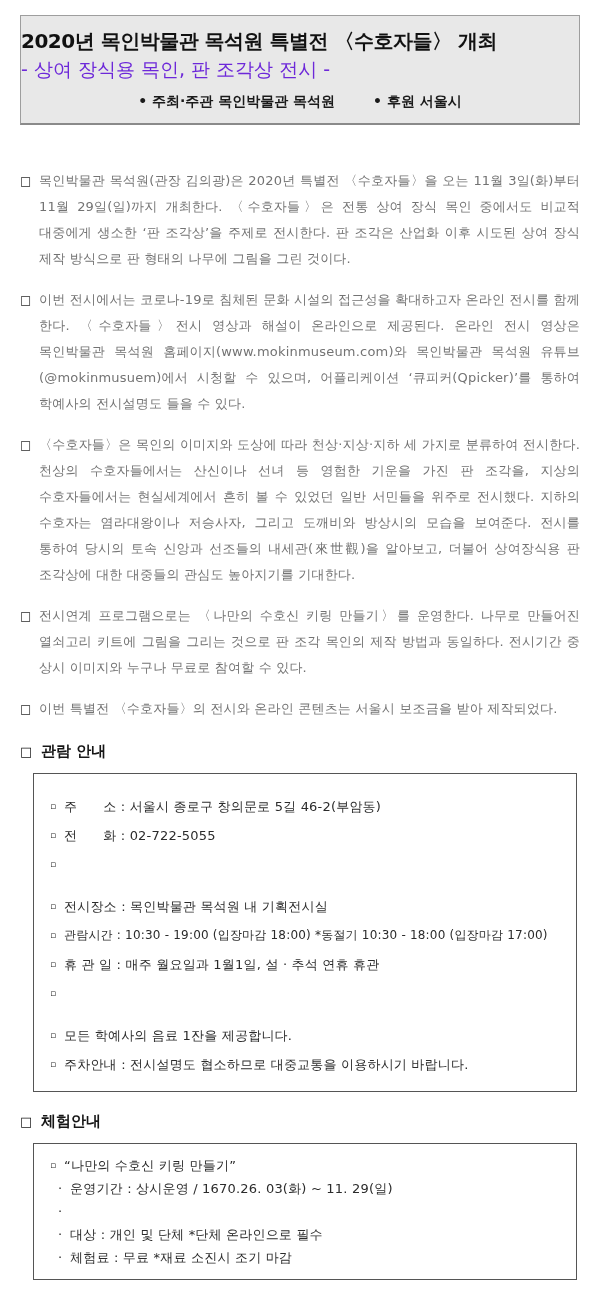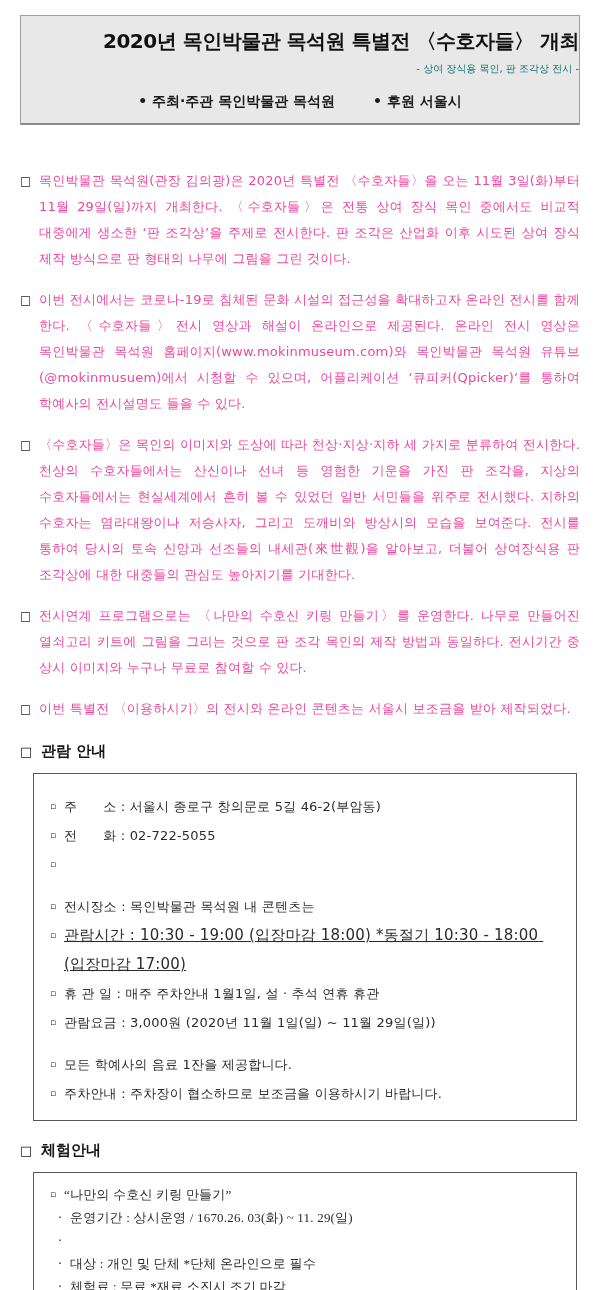"2020년 목인박물관 목석원 특별전 〈수호자들〉" .header-box { text-align: right -> left }
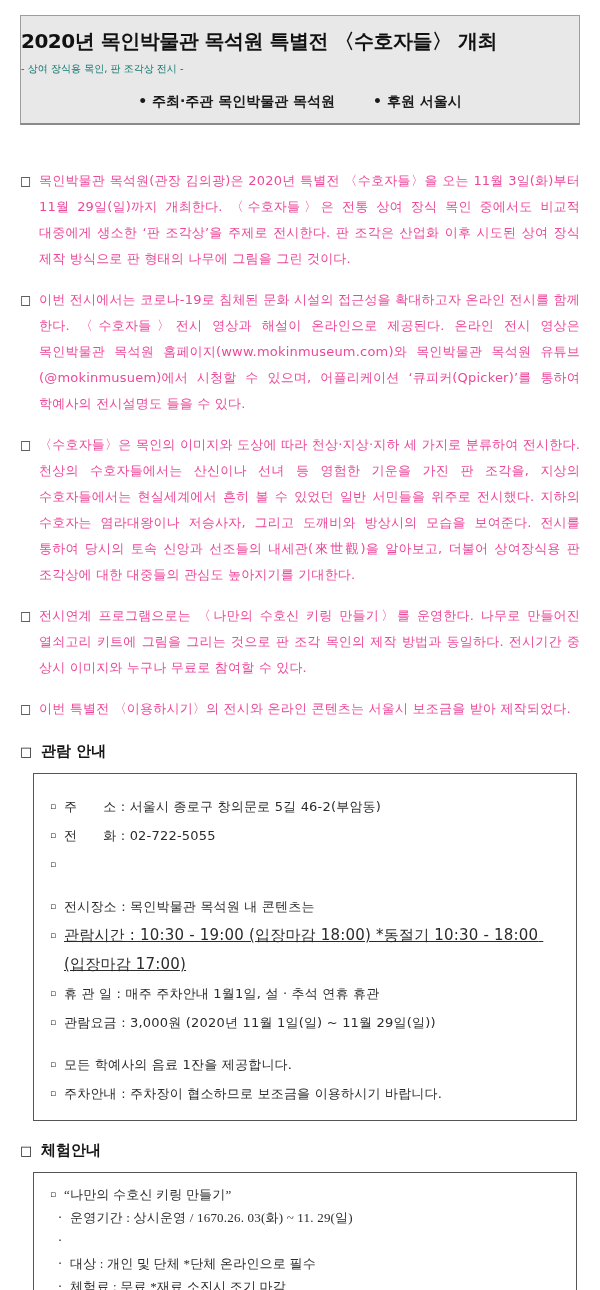"- 상여 장식용 목인, 판" .header-subtitle { color: #0f766e -> #6d28d9; font-size: 10px -> 19px }
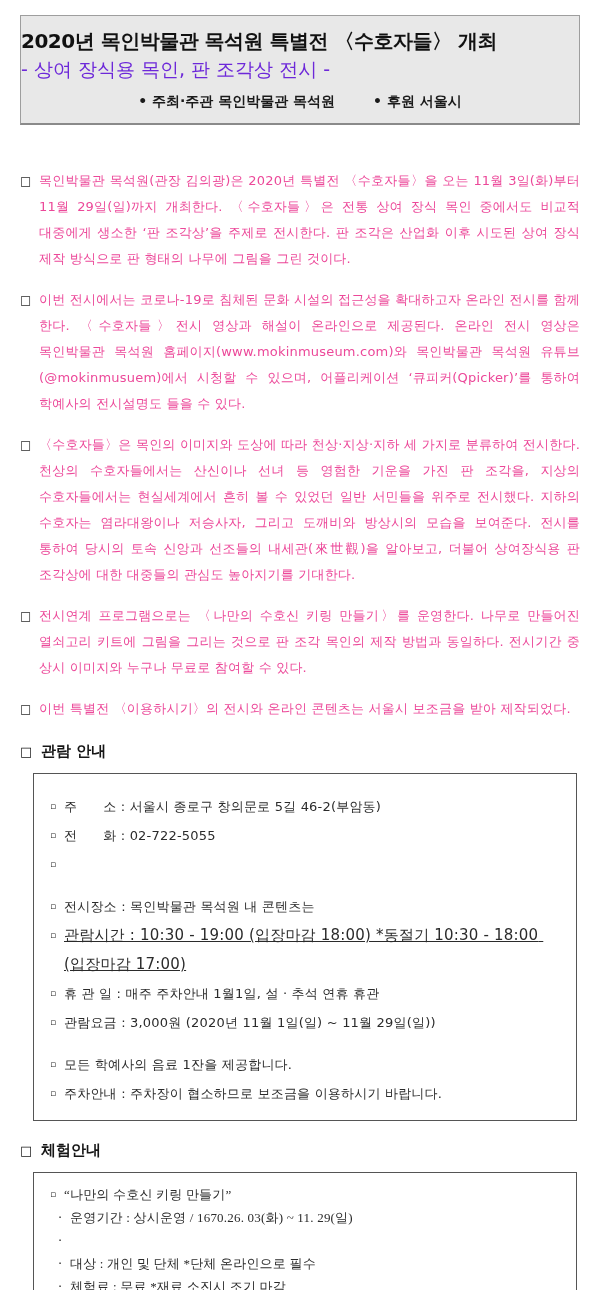"목인박물관 목석원(관장 김의광)은 2020년 특별전" .para .ptext { color: #ec4899 -> #737373 }
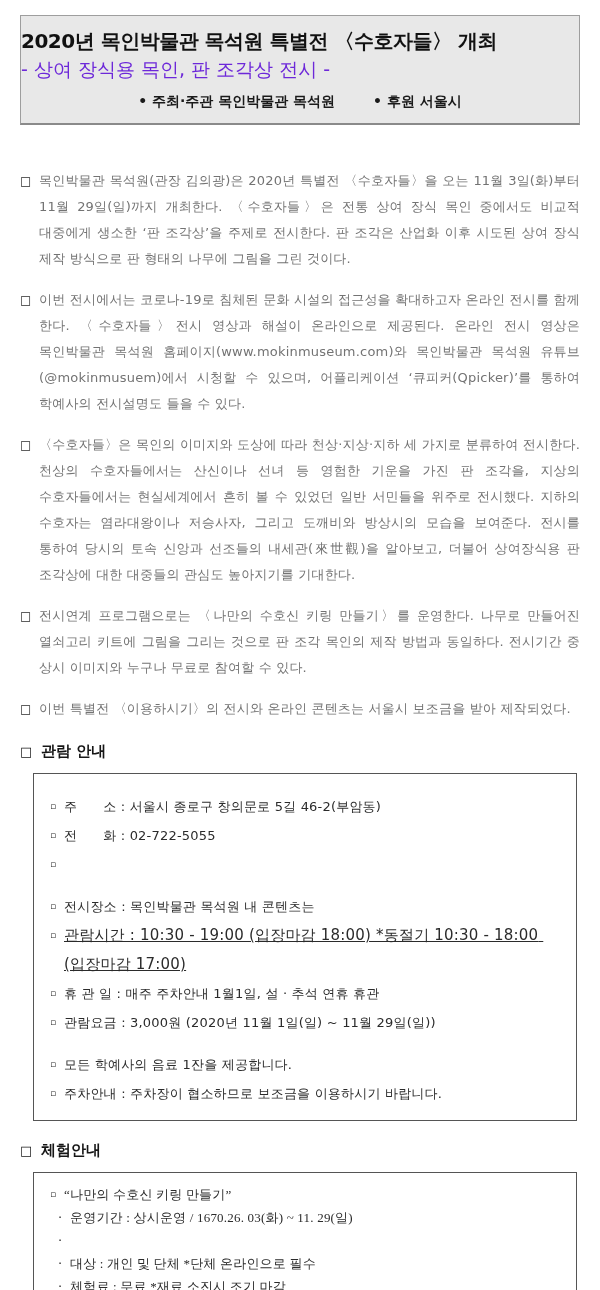"이번 특별전 〈이용하시기〉의 전시와 온라인" span.ptext { text: 이용하시기 -> 수호자들 }
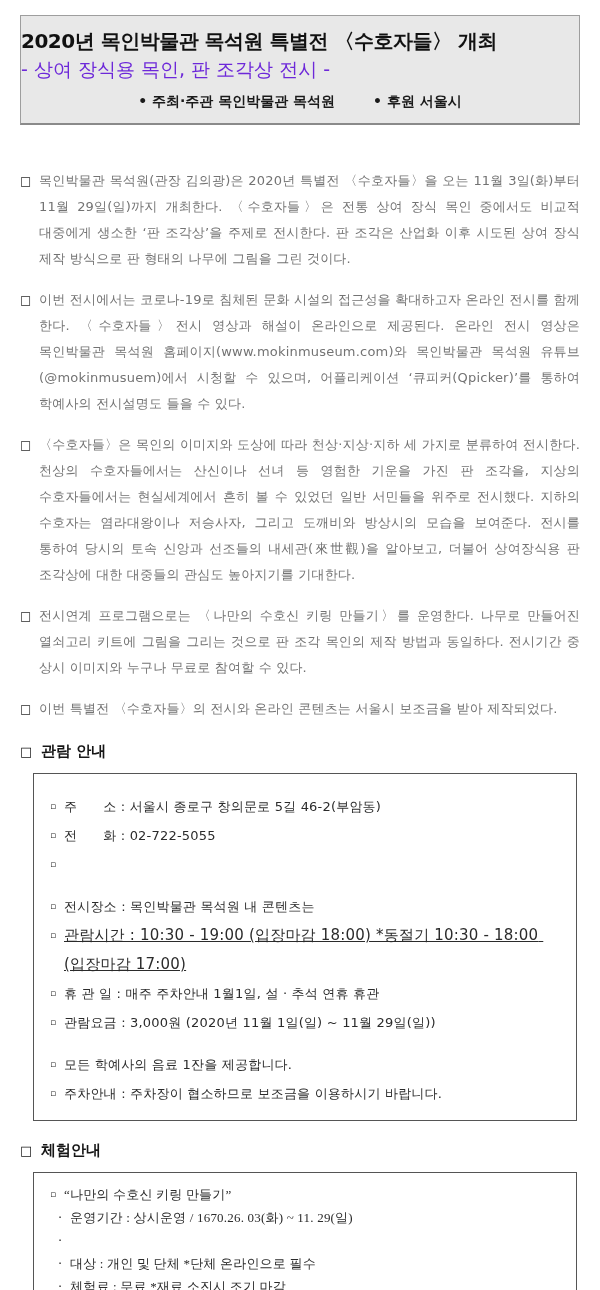"전시장소 : 목인박물관 목석원 내" span.itext { text: 콘텐츠는 -> 기획전시실 }
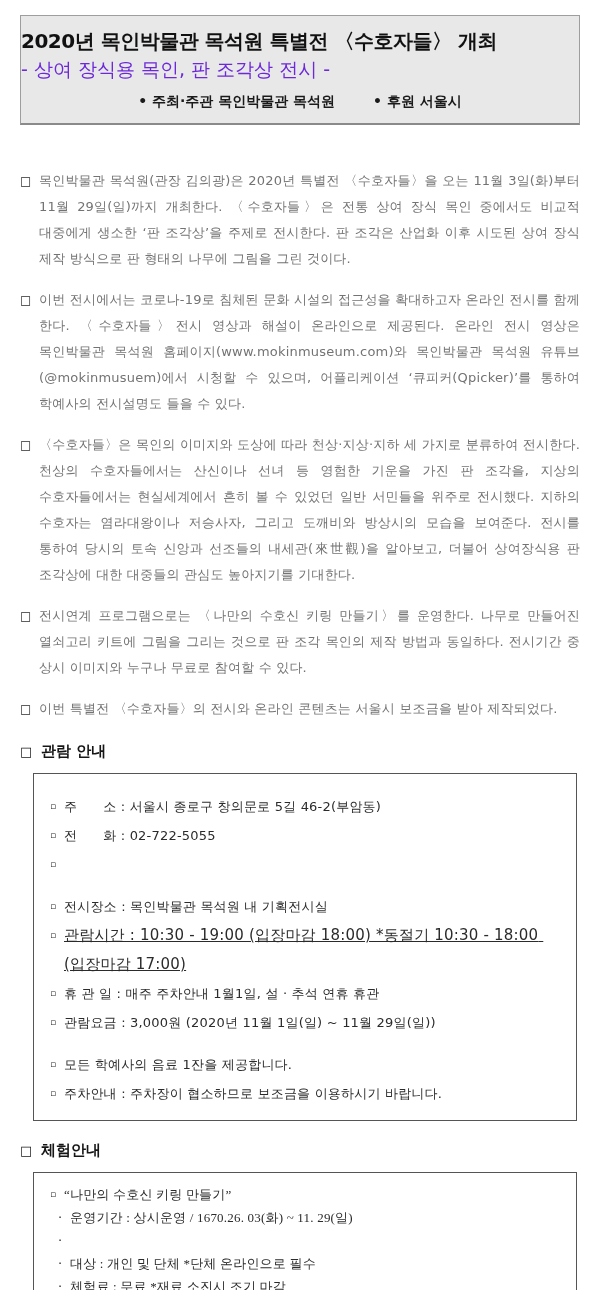"관람시간 : 10:30 - 19:00" .info-line.small .itext { font-size: 15px -> 12px; text-decoration: underline -> none }
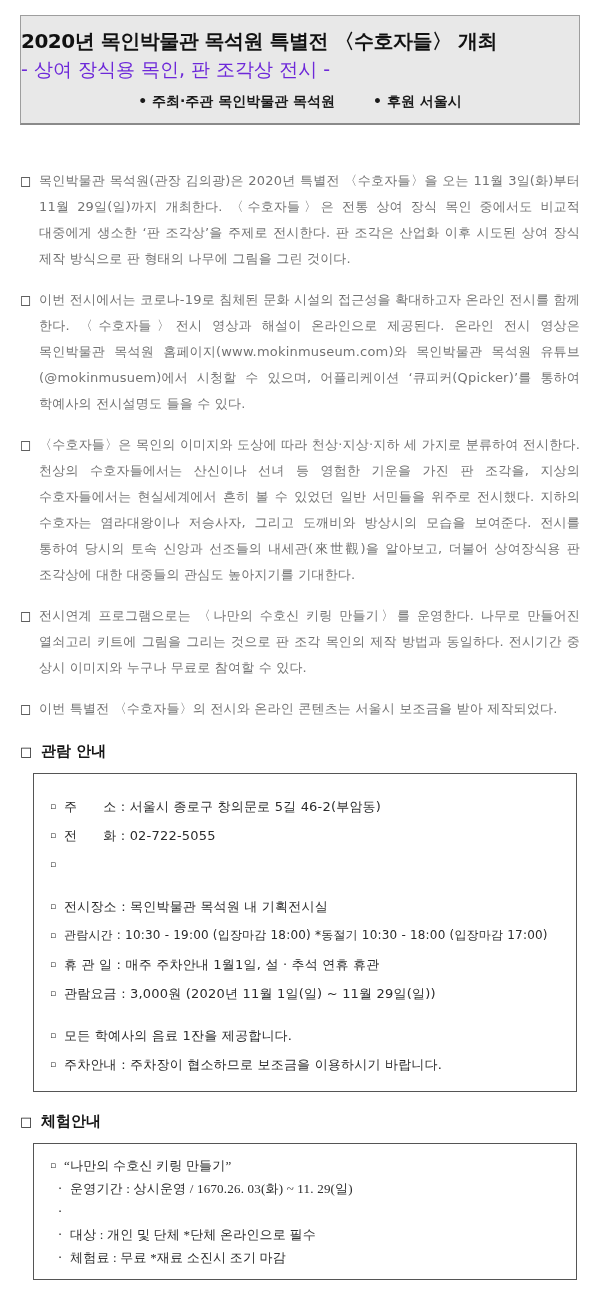"휴 관 일 : 매주" span.itext { text: 주차안내 -> 월요일과 }
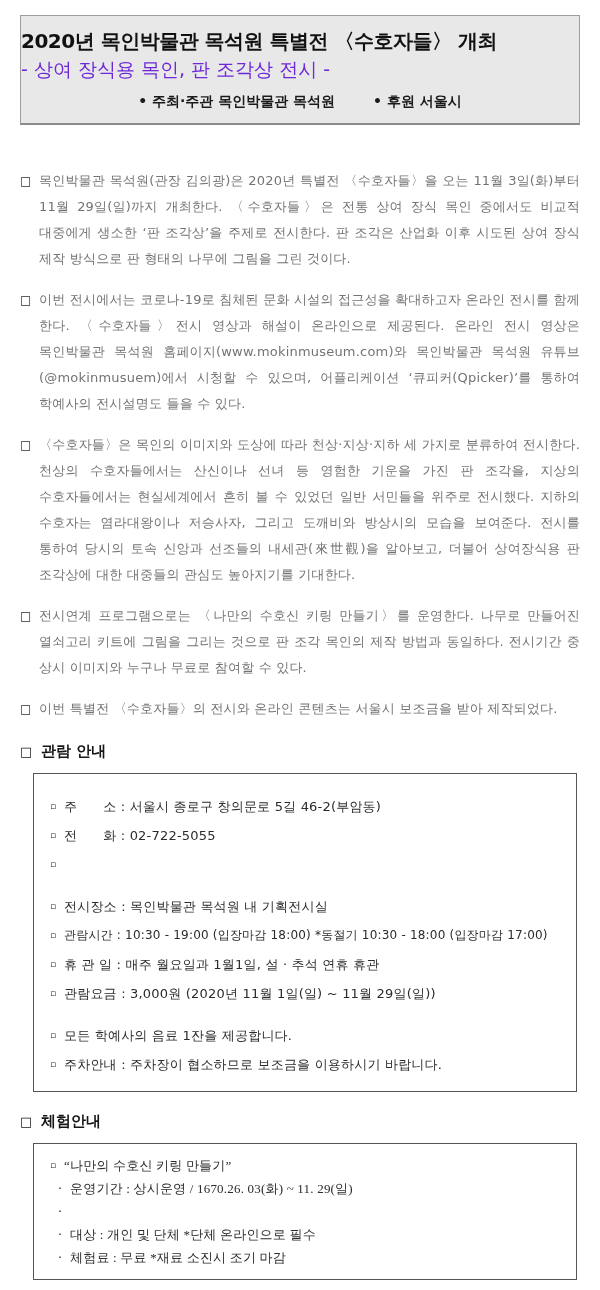"관람요금 : 3,000원 (2020년 11월" span.itext { html: <span>관람요금 : 3,000원 (2020년 11월 1일(일) ~ 11월 29일(일))</span> -> none }
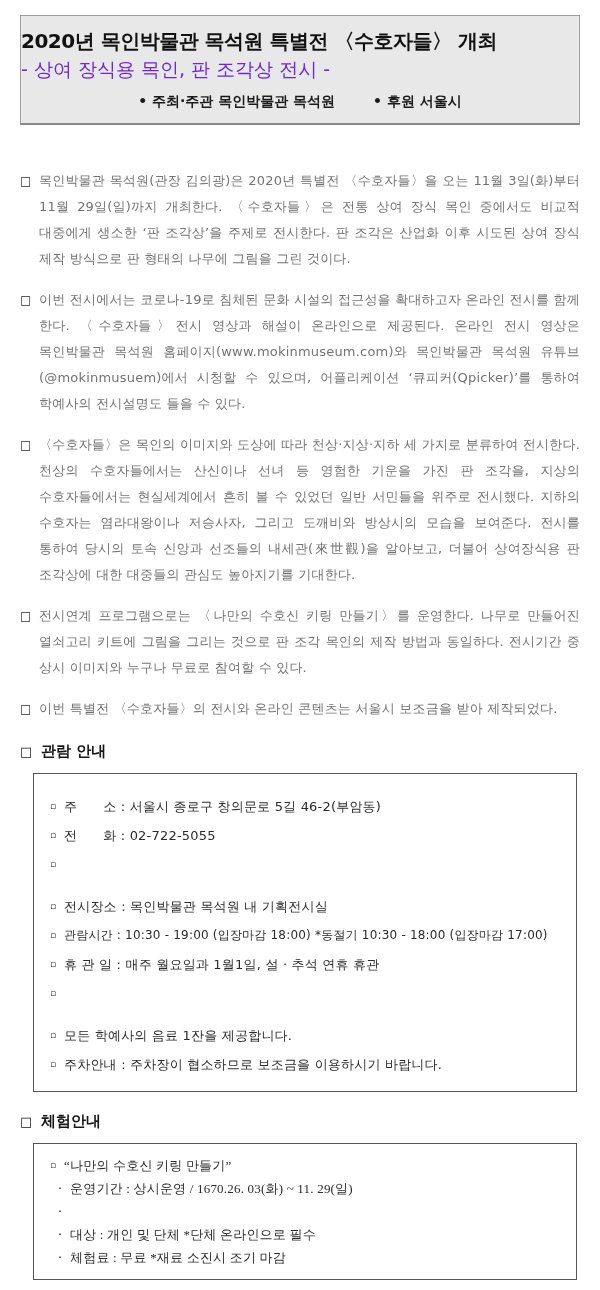"주차안내 : 주차장이 협소하므로 보조금을" span.itext { text: 주차장이 협소하므로 보조금을 -> 전시설명도 협소하므로 대중교통을 }
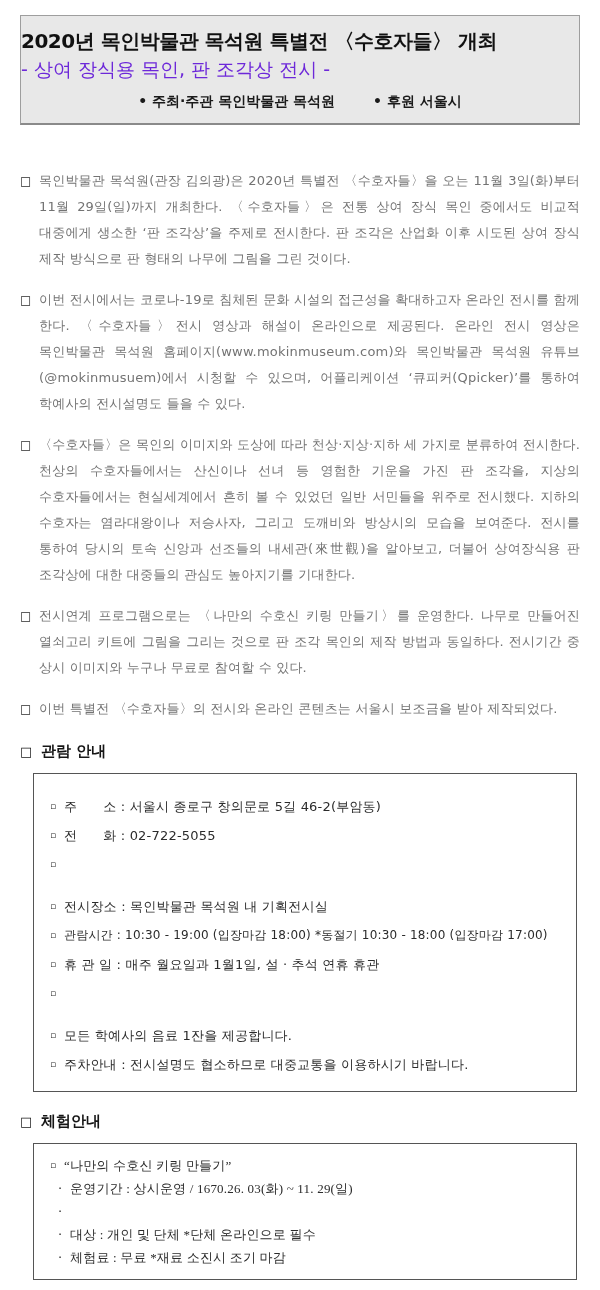"“나만의 수호신 키링 만들기”" .exp-line .itext { font-family: Liberation Serif, serif -> none }
